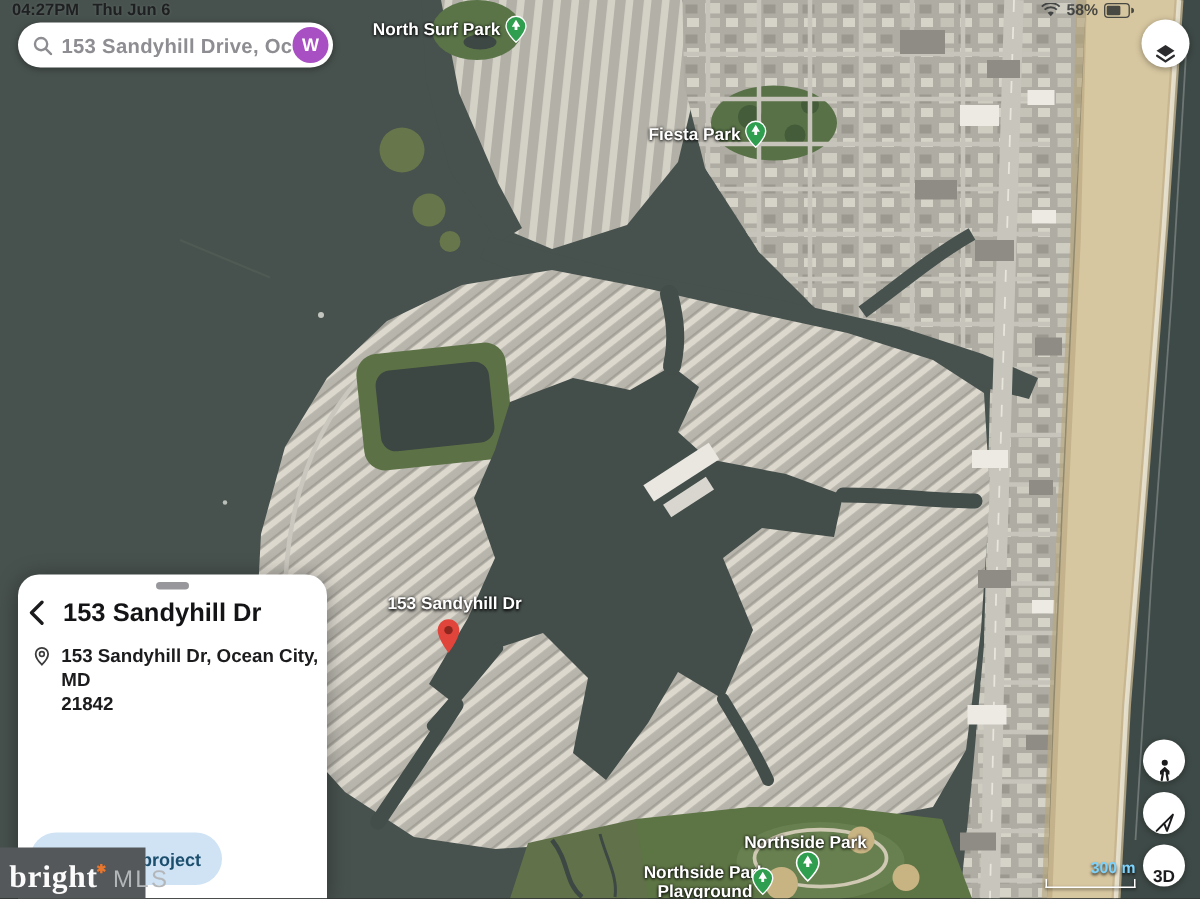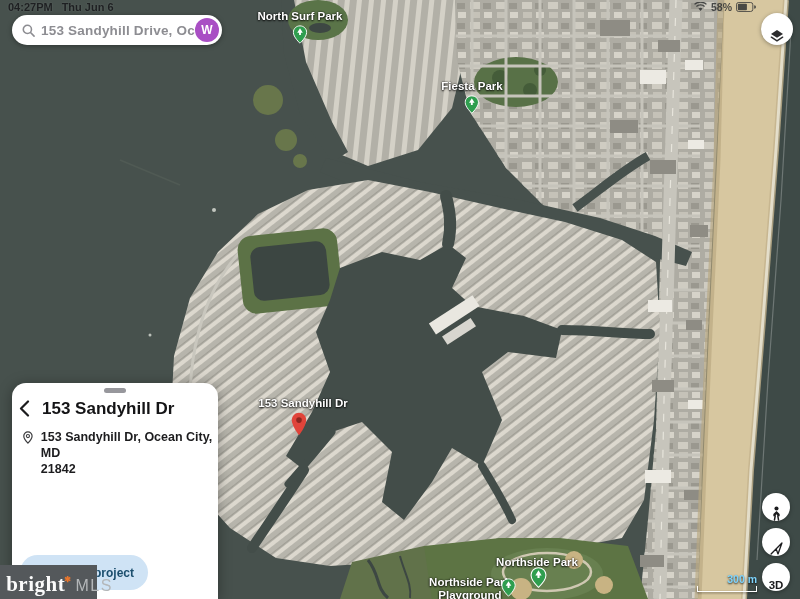"North Surf Park" .map-label { flex-direction: column -> none }
